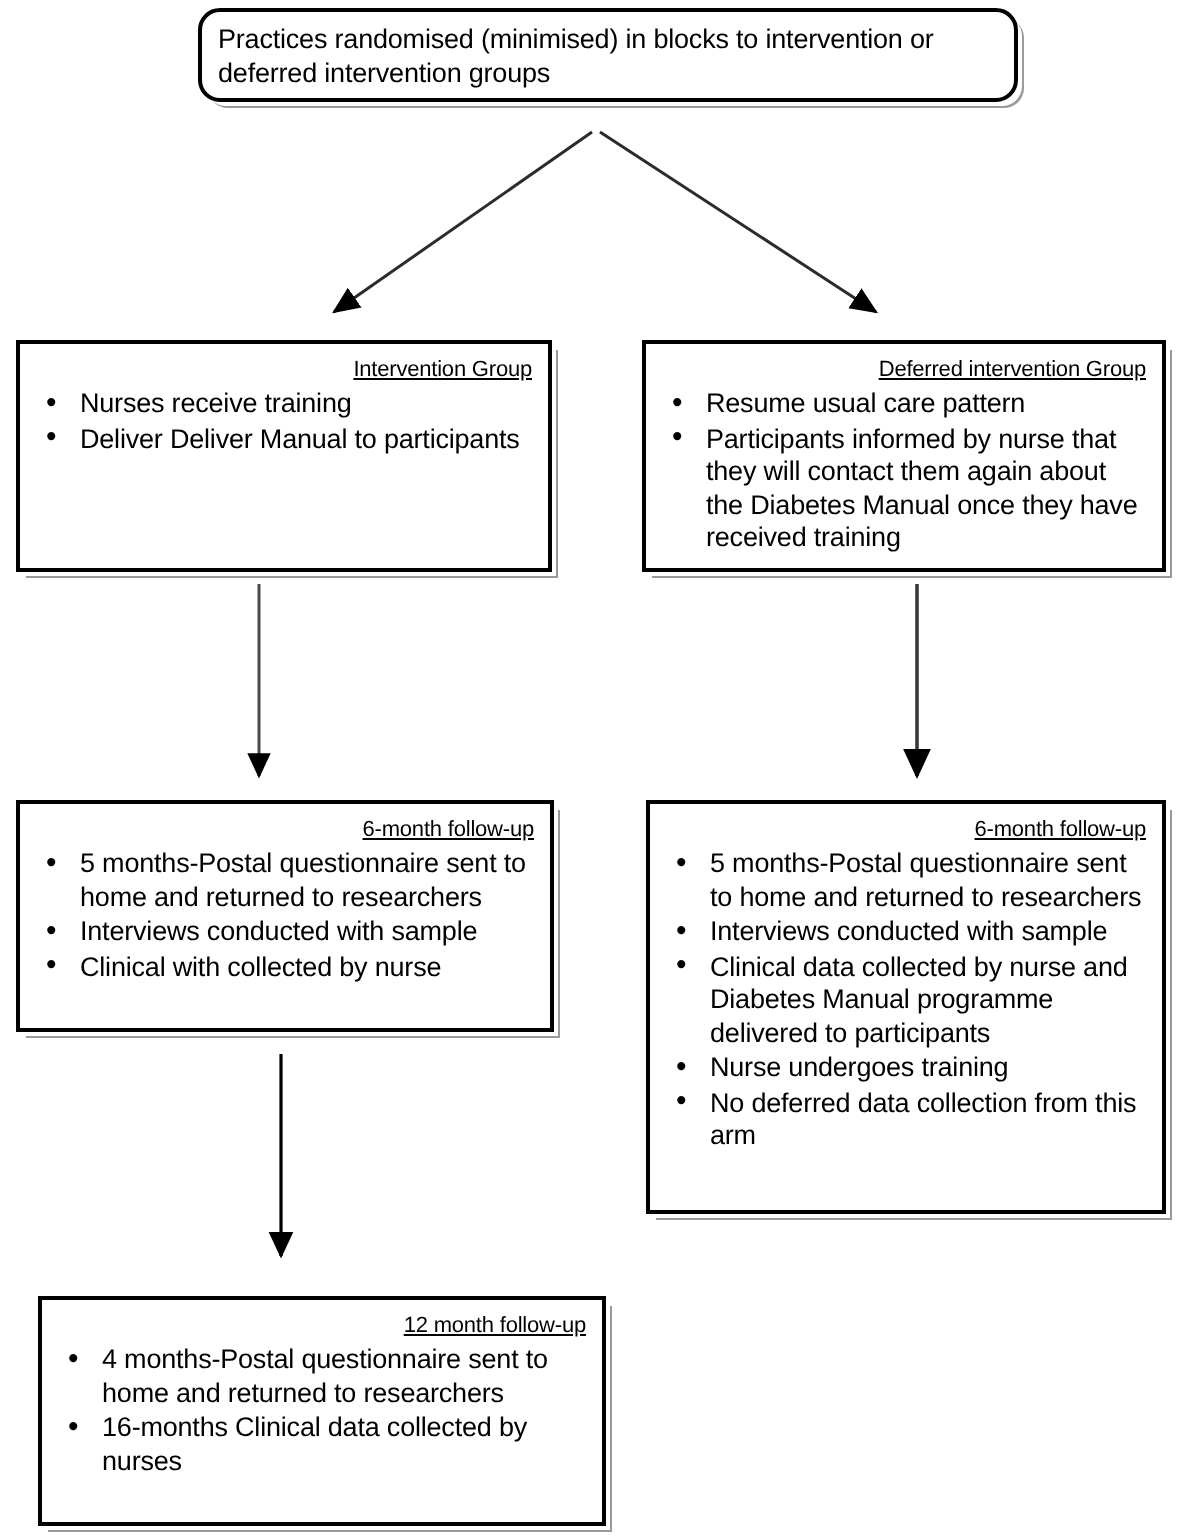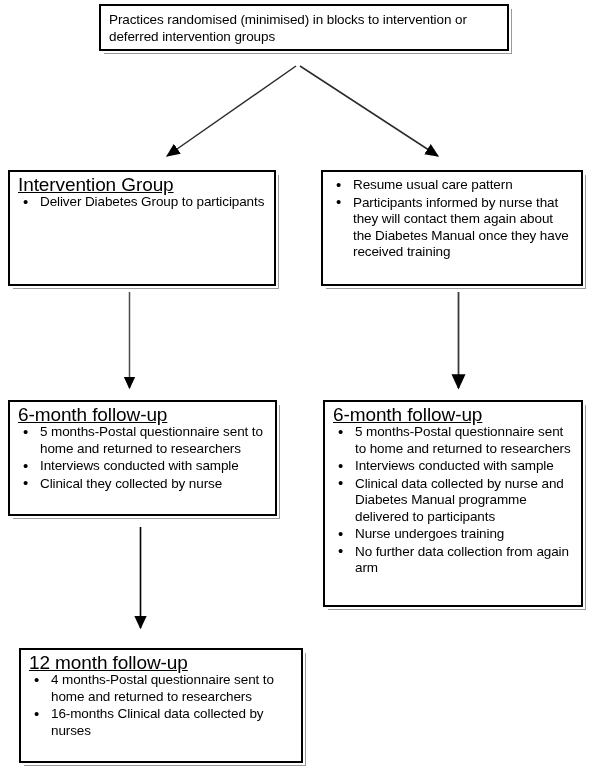"Practices randomised (minimised) in" div.node { border-radius: none -> 11px }
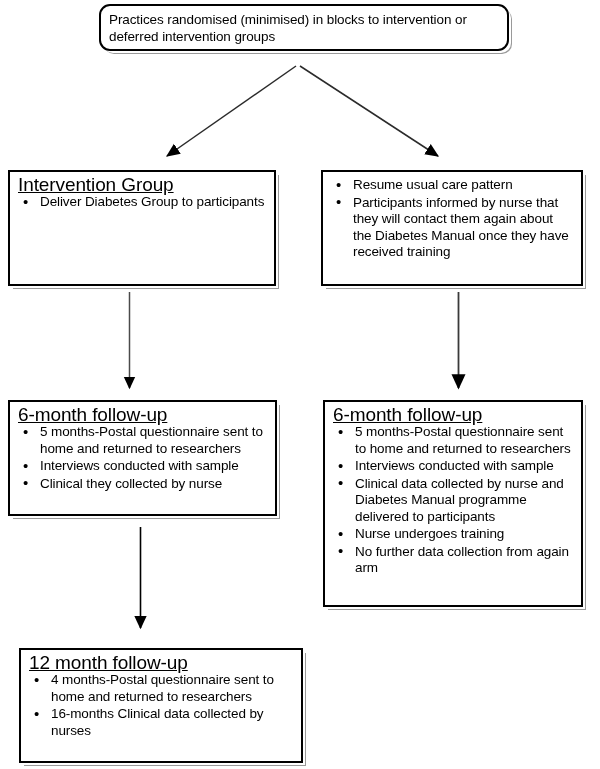"Intervention Group" .node-title { font-size: 19px -> 11px; text-align: left -> right }
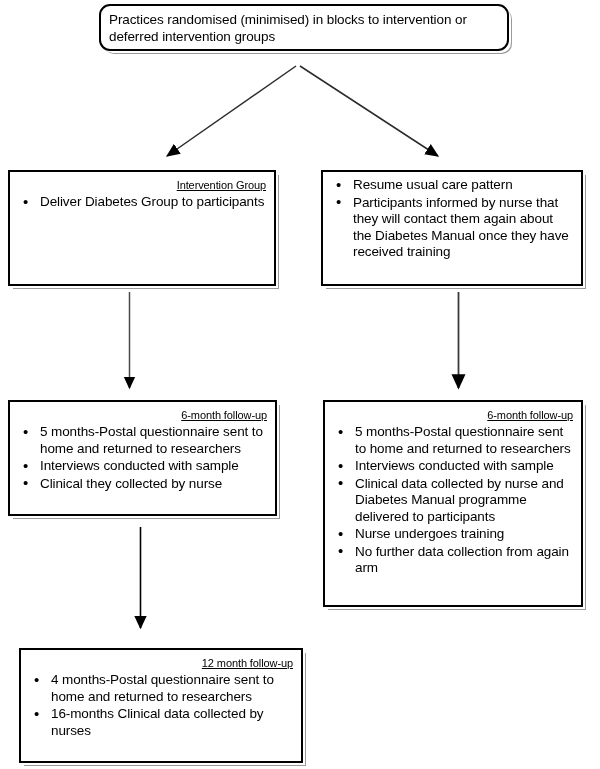"Deferred intervention Group" div.node-title { html: none -> <div>Deferred intervention Group</div> }
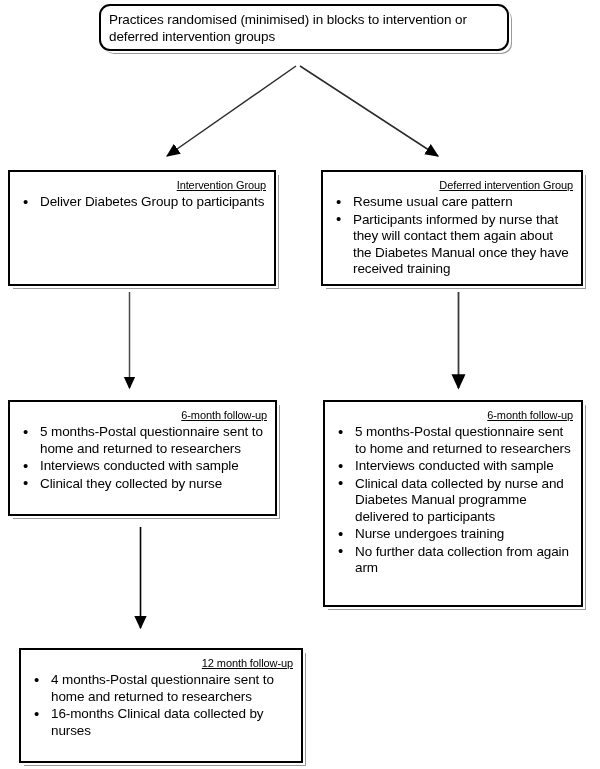"Nurses receive training" li { html: none -> <li>Nurses receive training</li> }
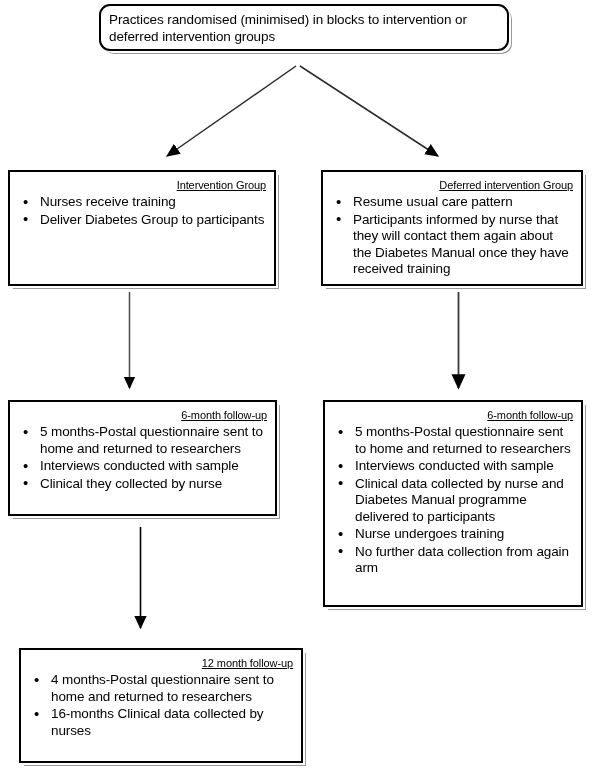"Deliver Diabetes Group to participants" li { text: Diabetes Group -> Deliver Manual }
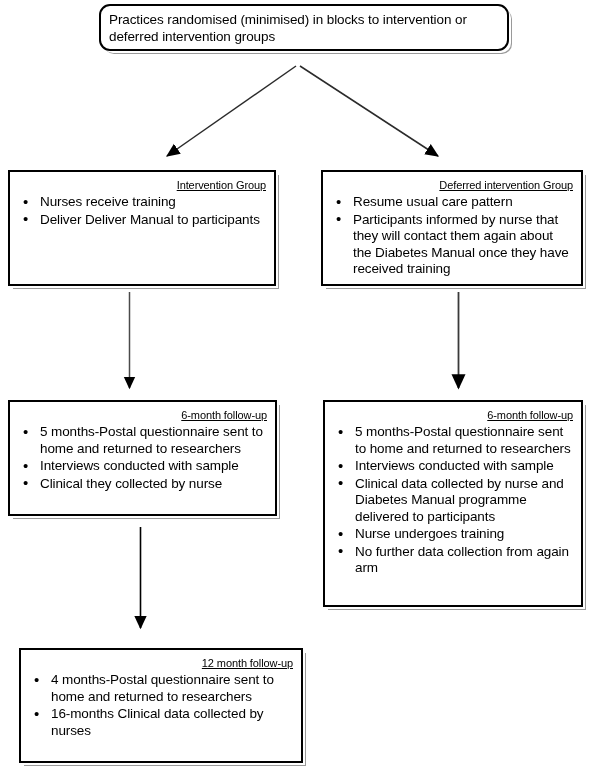"Clinical they collected by nurse" li { text: they -> with }
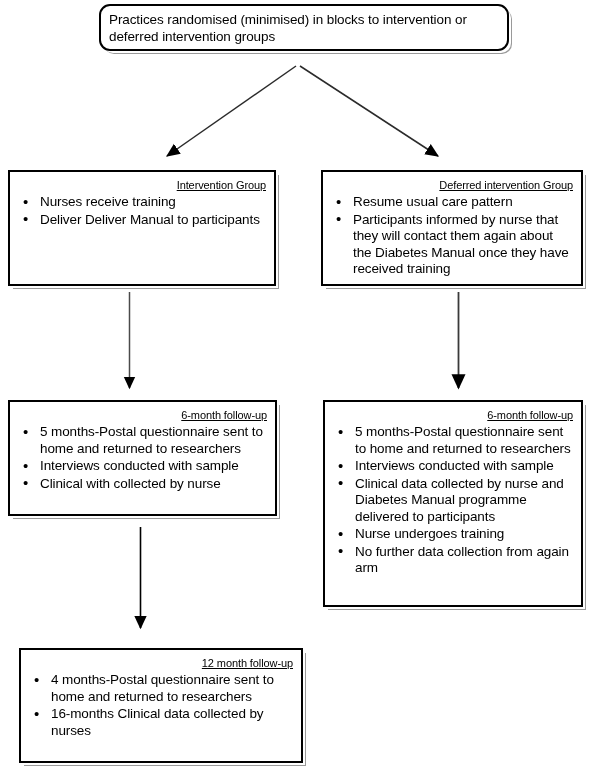"No further data collection from" li { text: further data collection from again -> deferred data collection from this }
